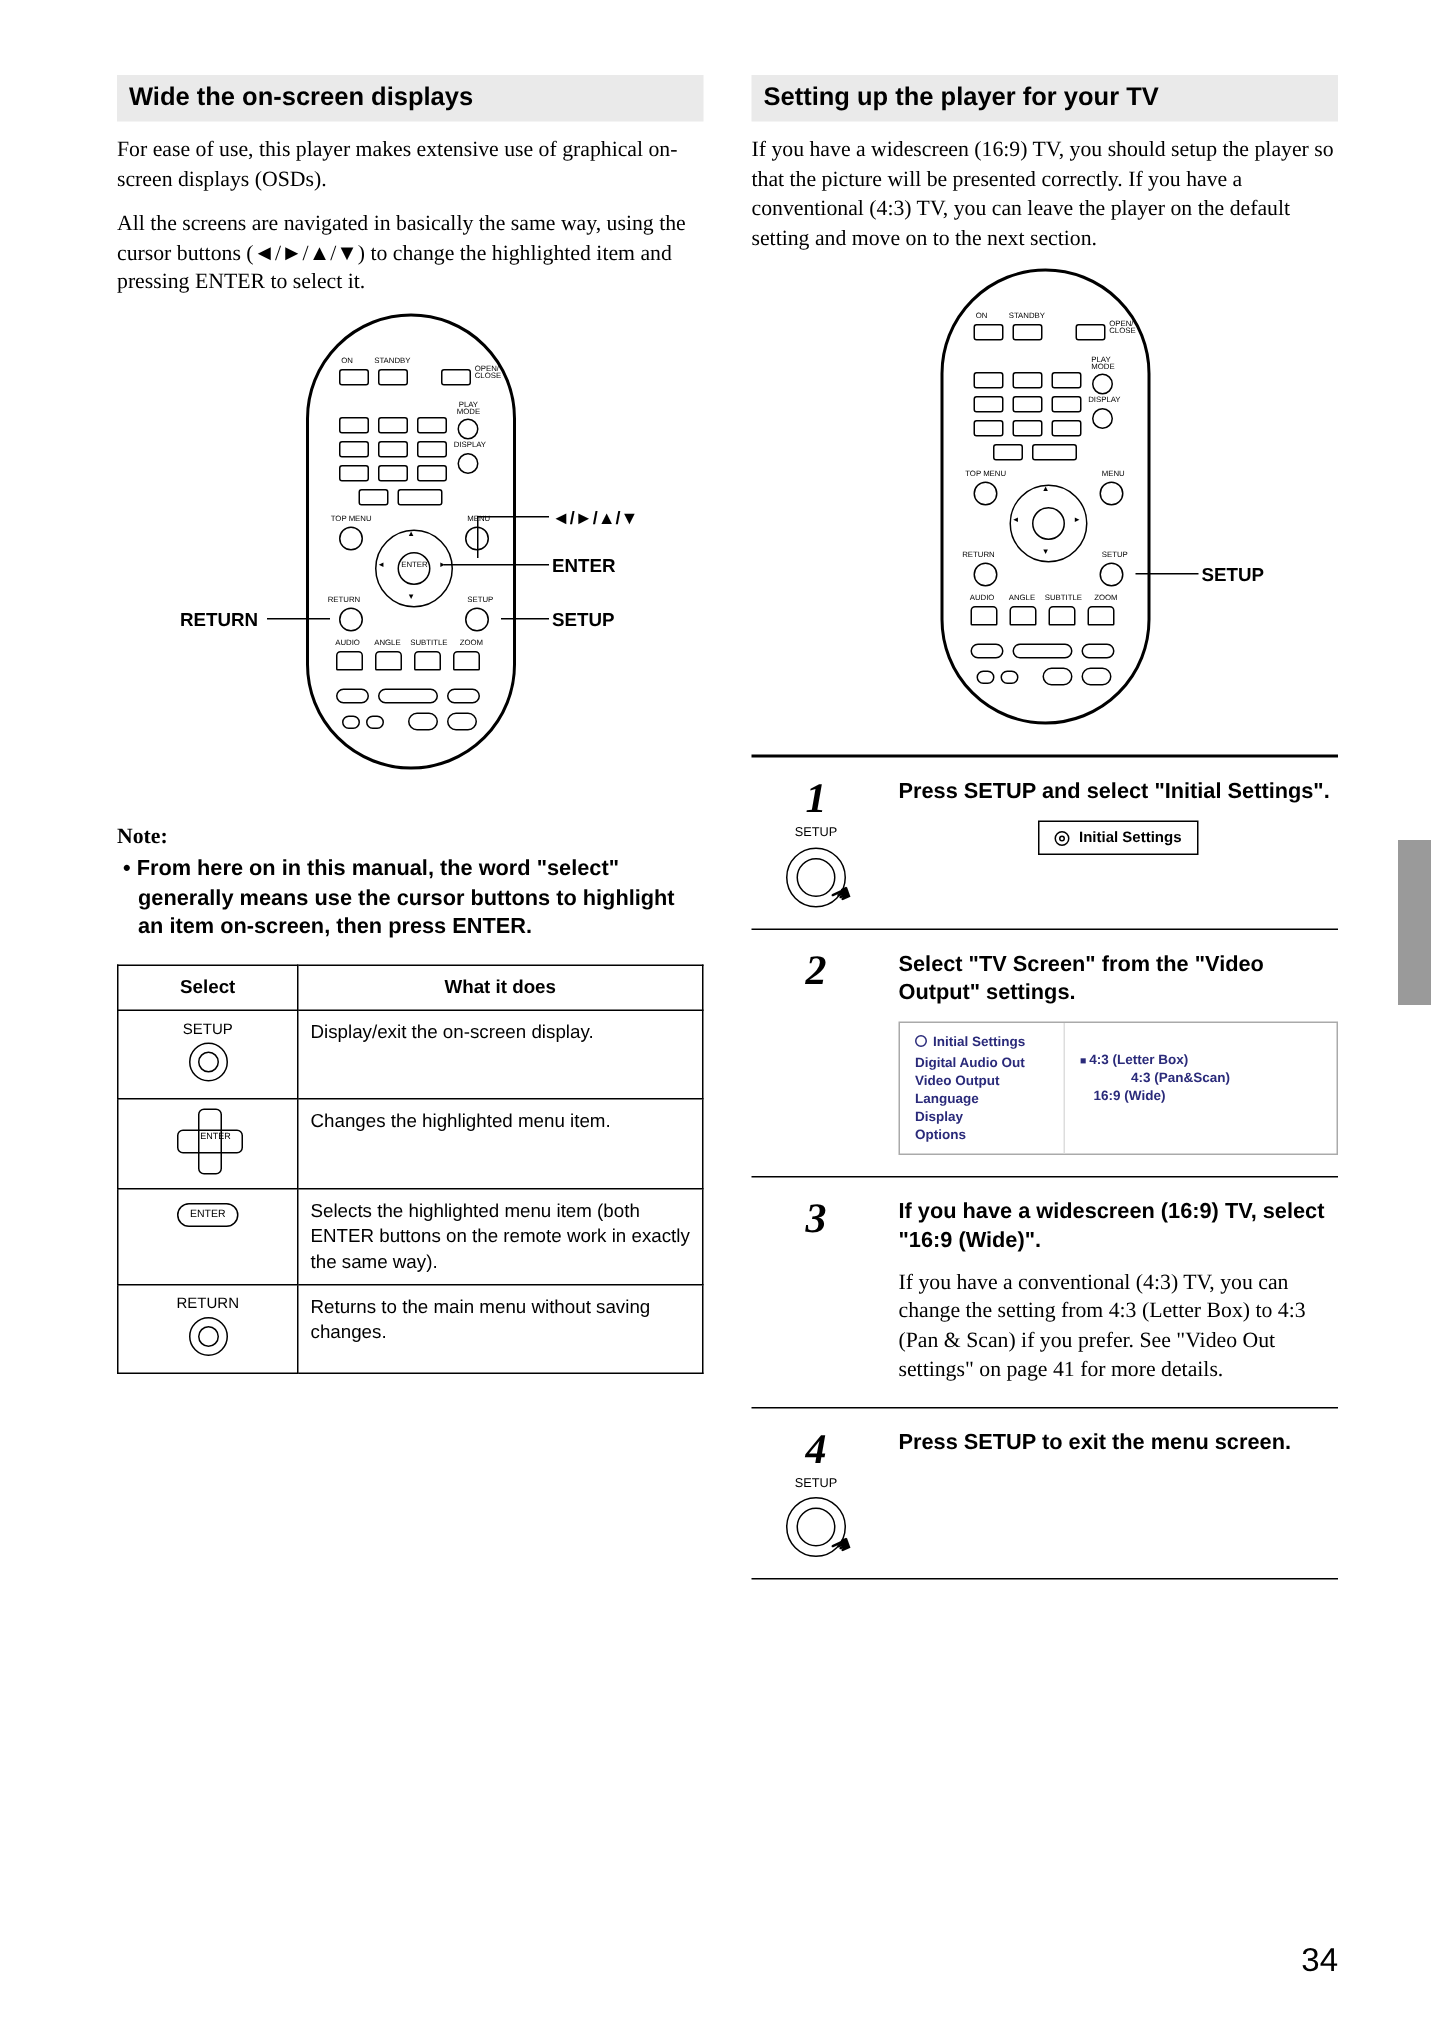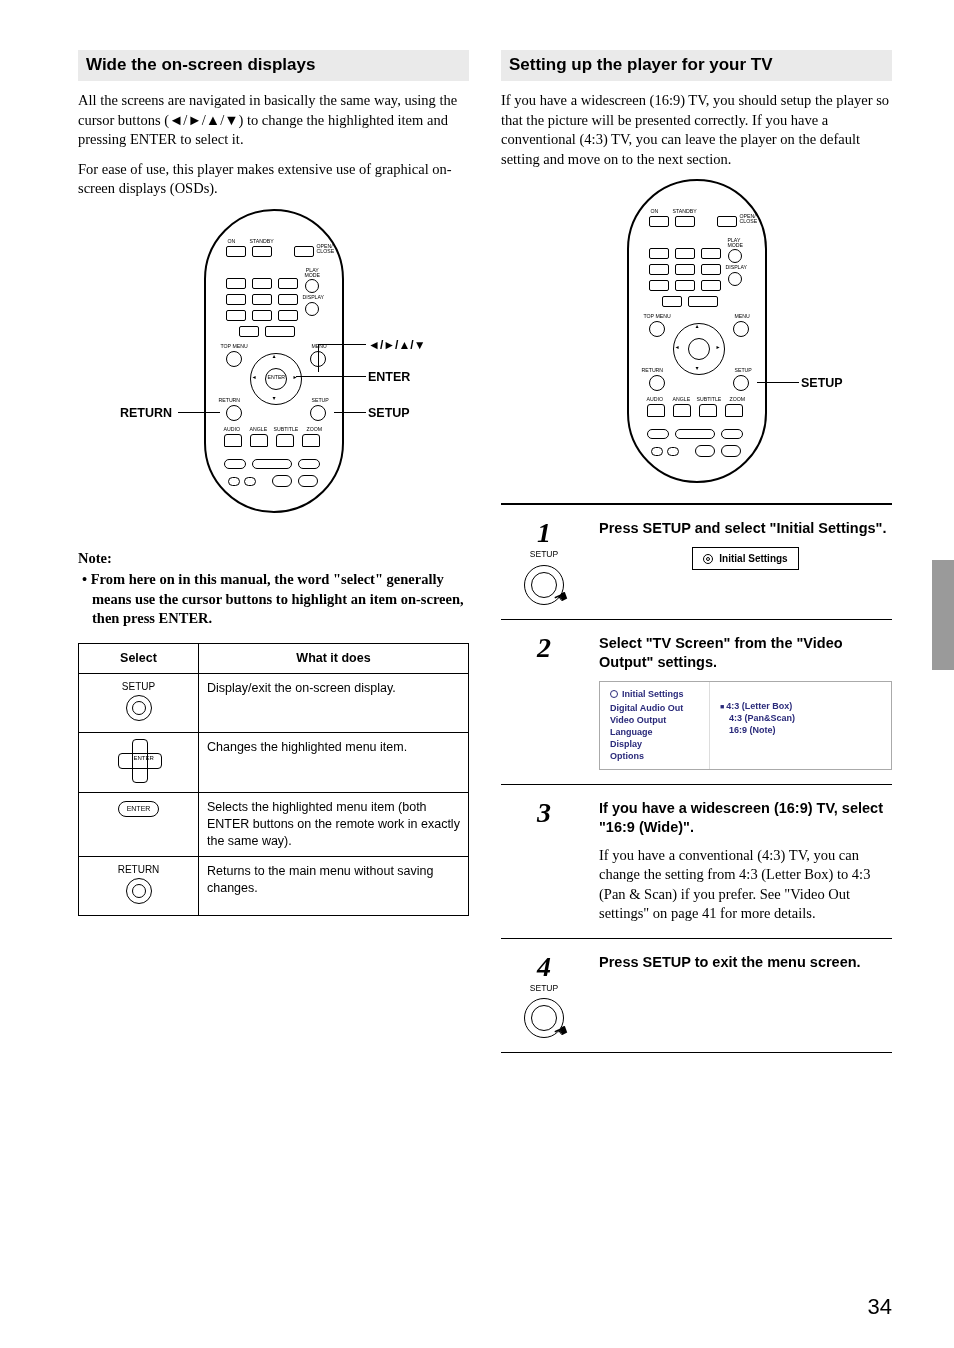"All the screens are navigated" p.body { order: before "For ease of use, this" -> after "For ease of use, this" }
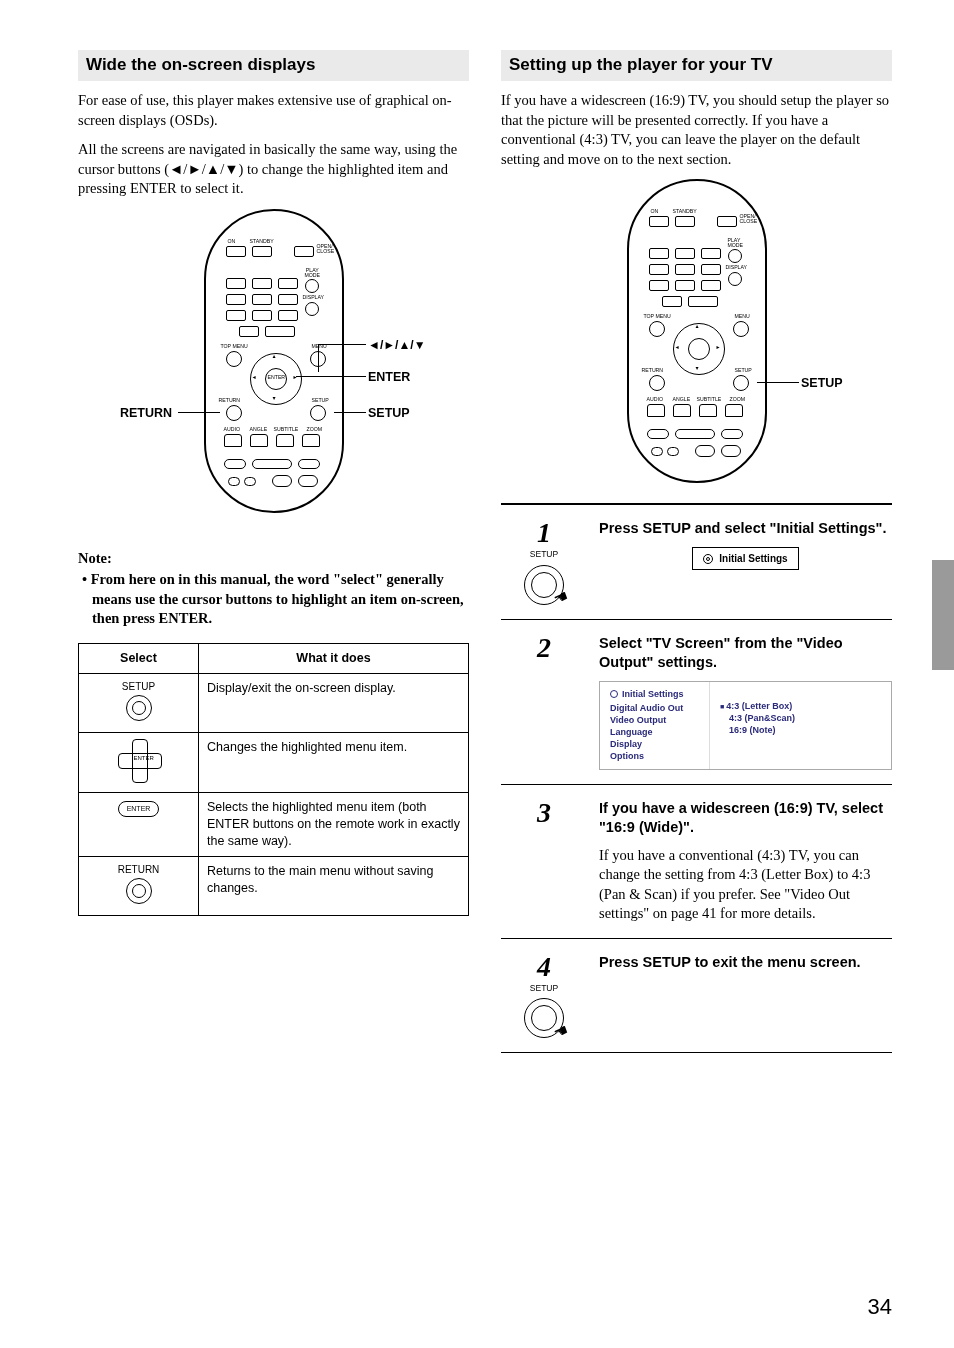"From here on in this" .note-body { font-family: Liberation Serif, serif -> Liberation Sans, sans-serif }
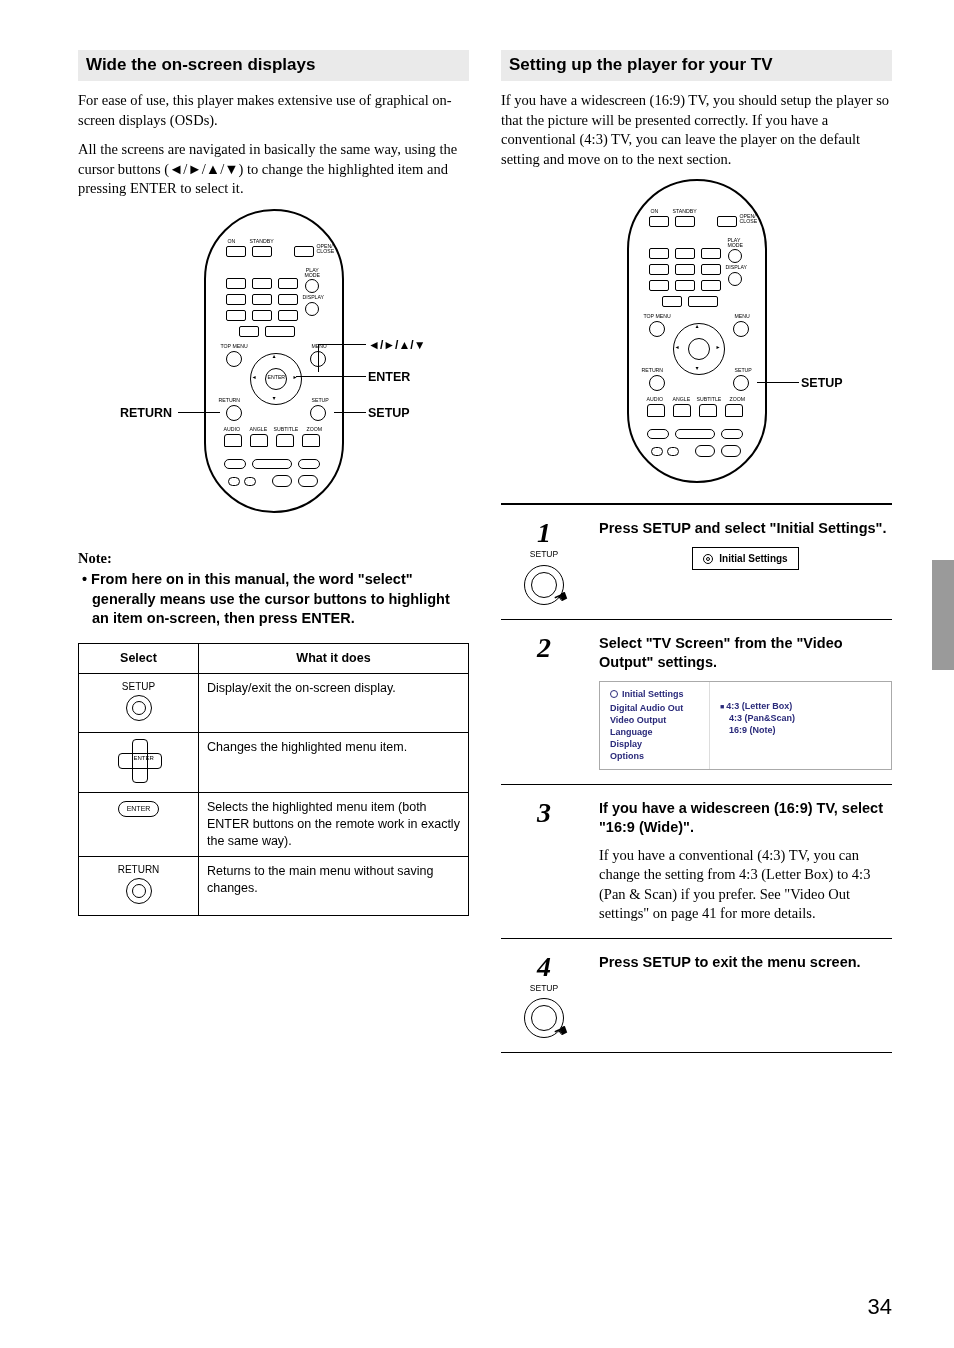"4:3 (Pan&Scan)" div { text-align: none -> right }
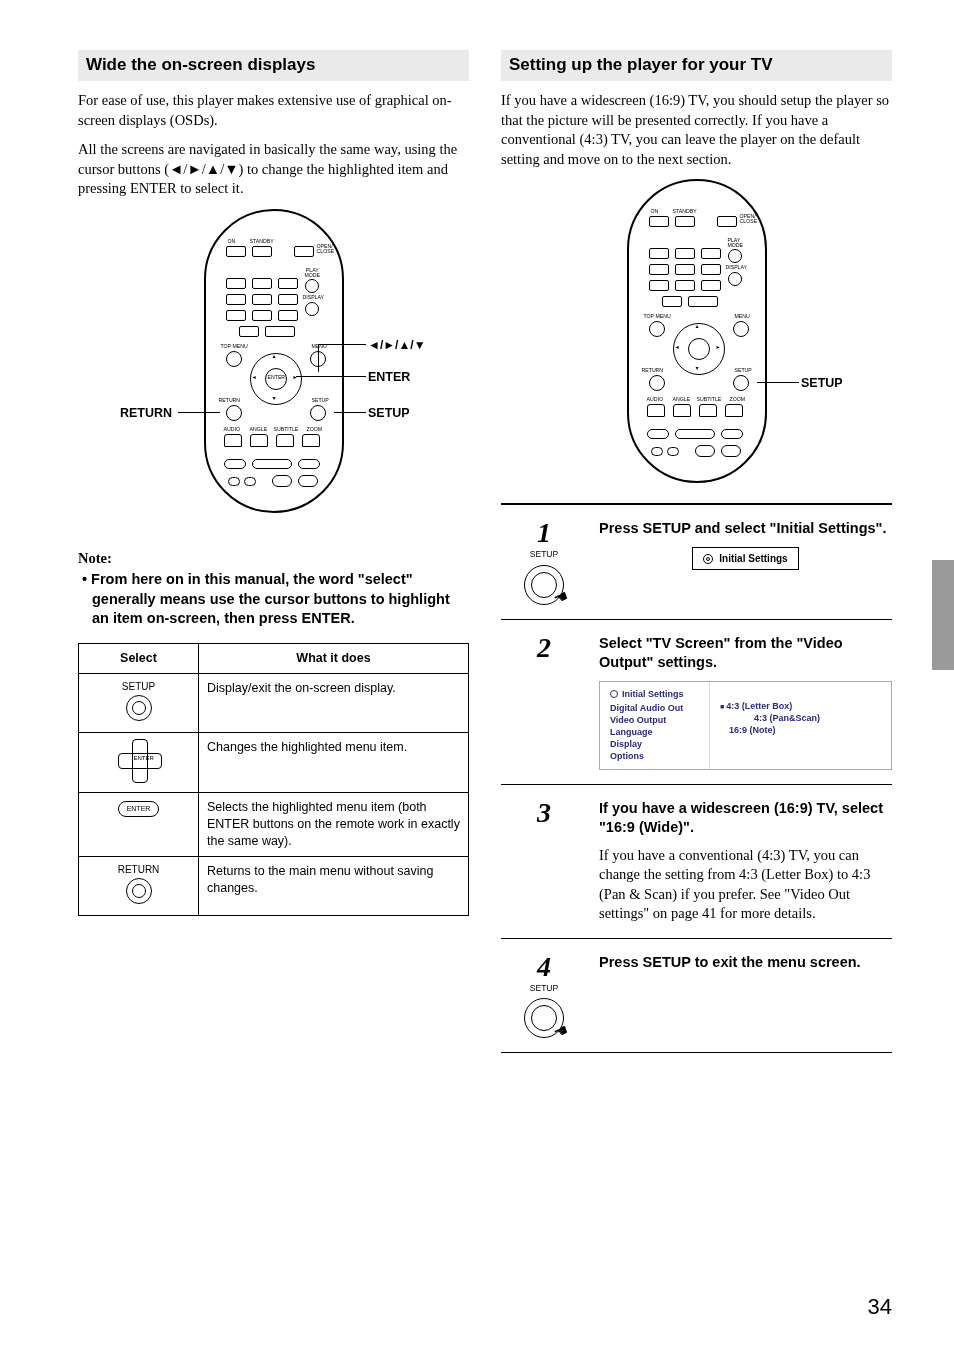"16:9 (Note)" div { text: Note -> Wide }
